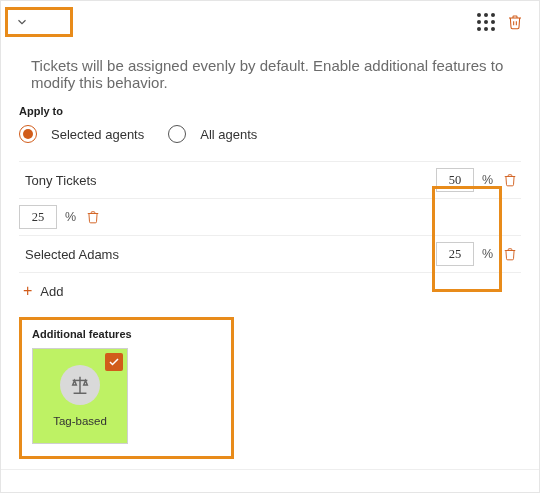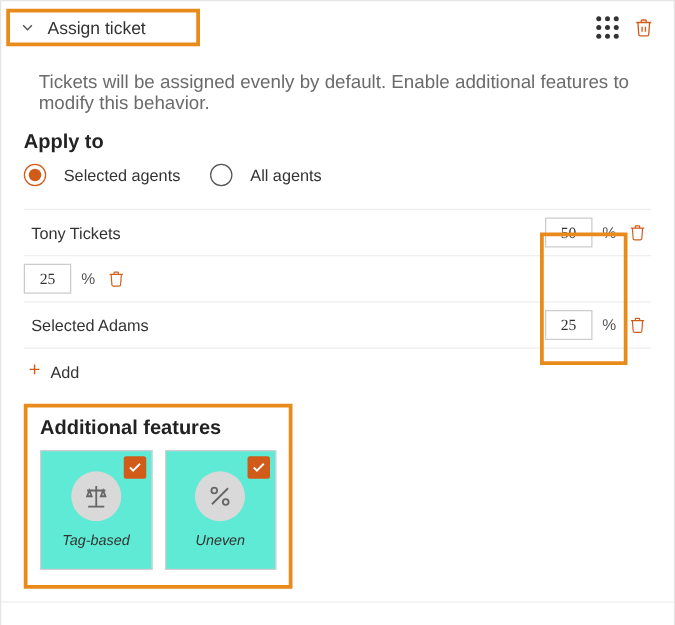"Assign ticket" span.header-title { html: <span>Assign ticket</span> -> none }
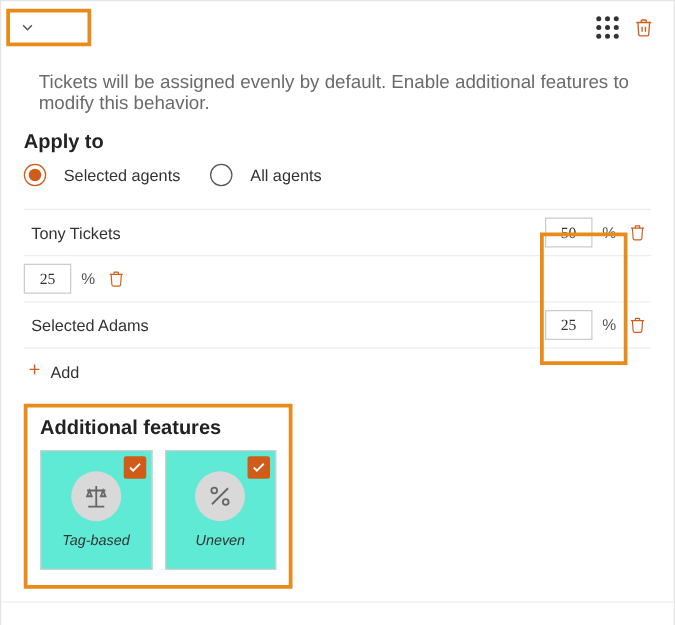"Apply to" .section-title { font-size: 16px -> 11px }
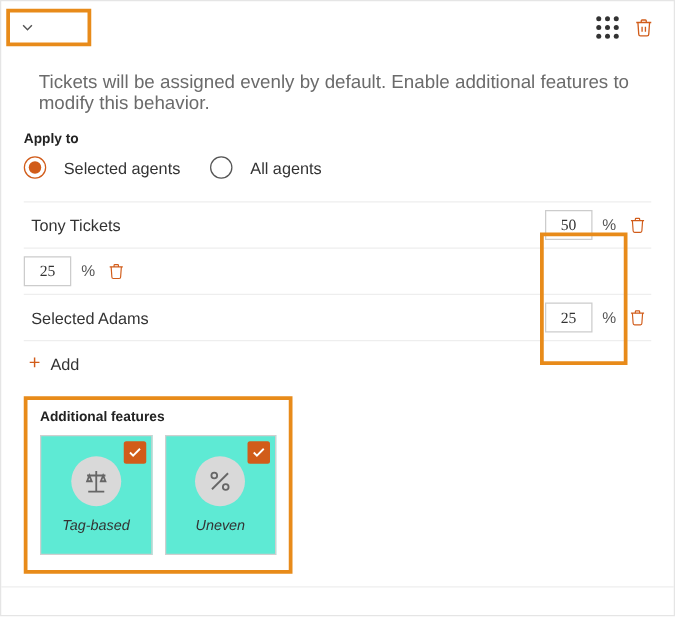"Tag-based" .feature-card { background: #5eead4 -> #bef264; font-style: italic -> none }
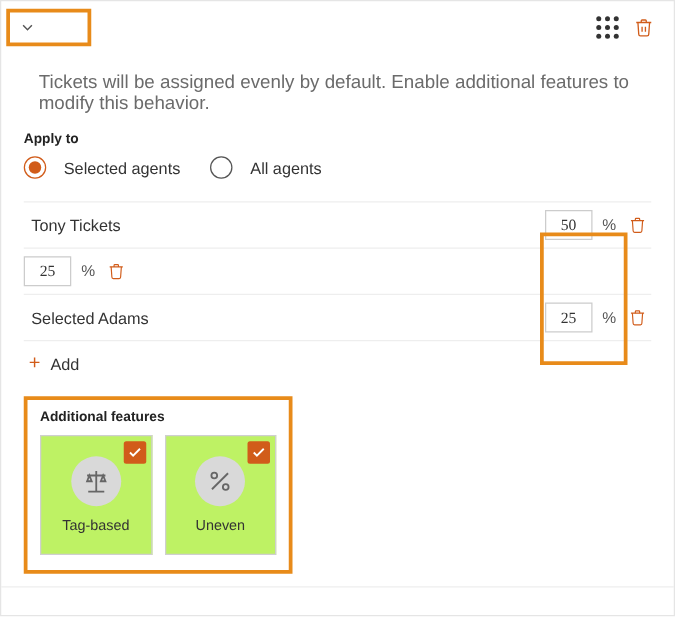"Uneven" div.feature-card { html: <div> <span> <svg> <polyline></polyline> </svg> </span> <span> <svg> <line></line> <circle></circle> <circle></circle> </svg> </span> <span>Uneven</span> </div> -> none }
